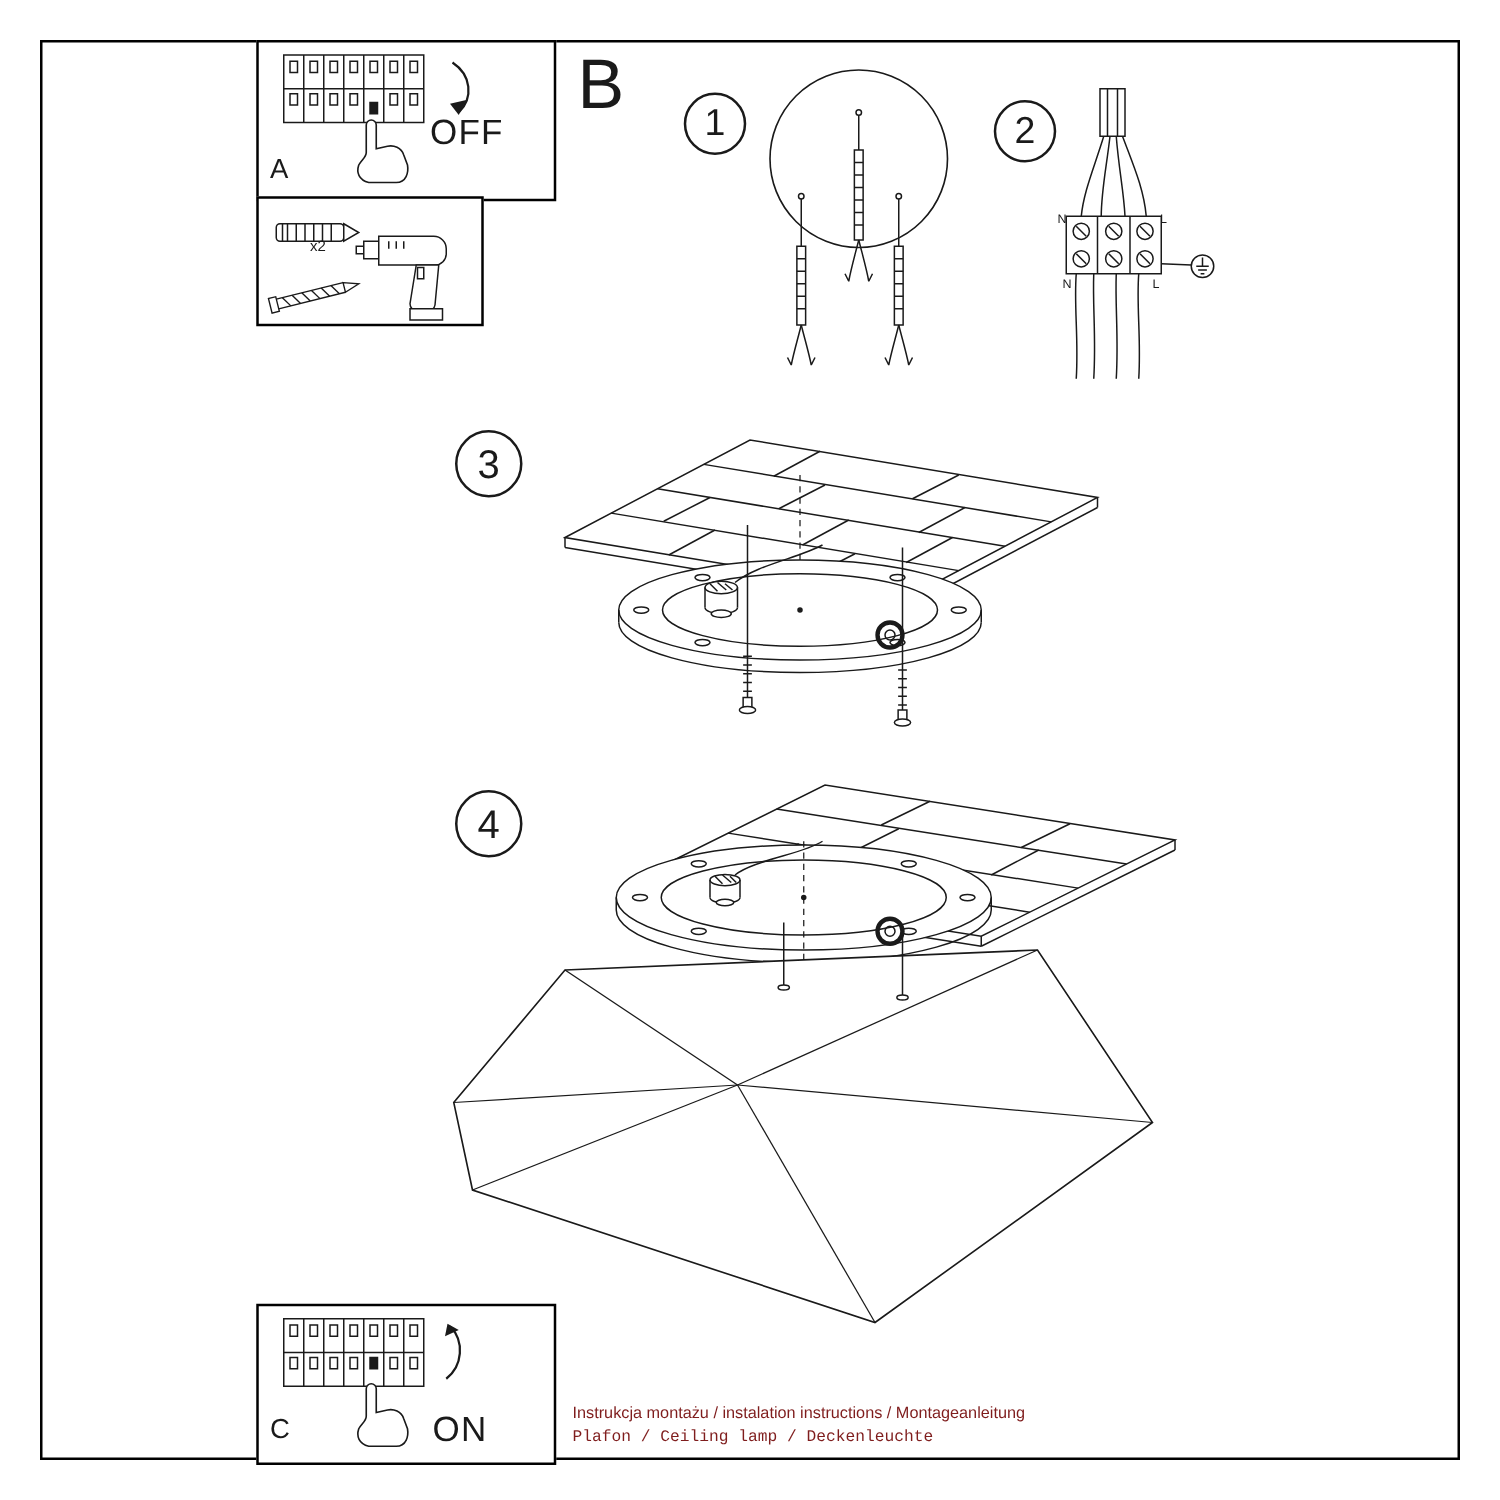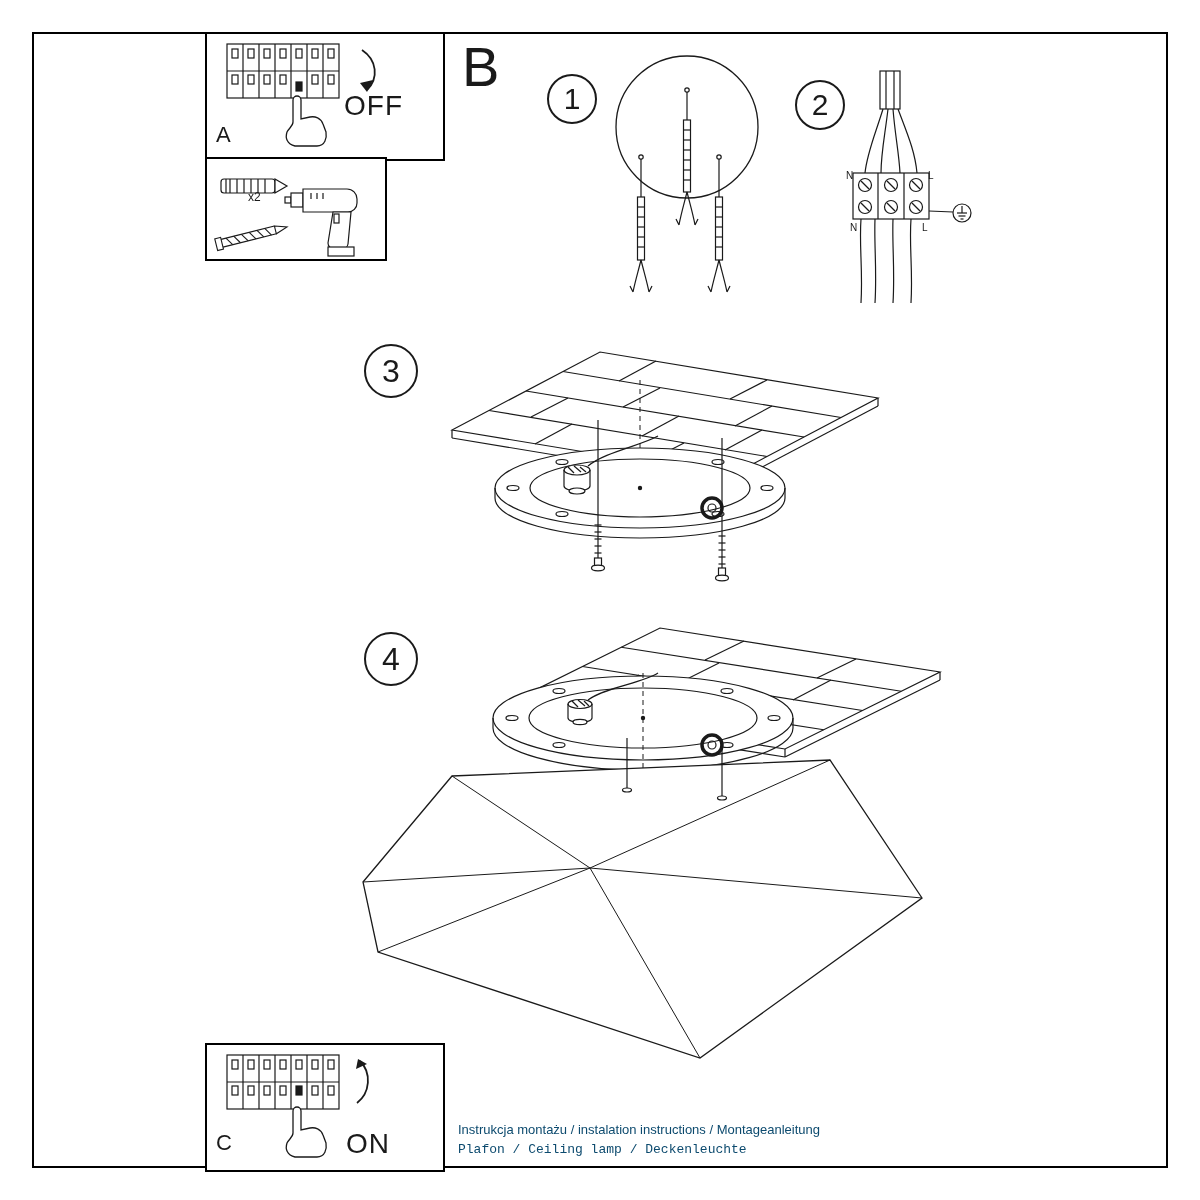"Instrukcja montażu / instalation" .footer-line { color: #0c4a6e -> #7f1d1d }
